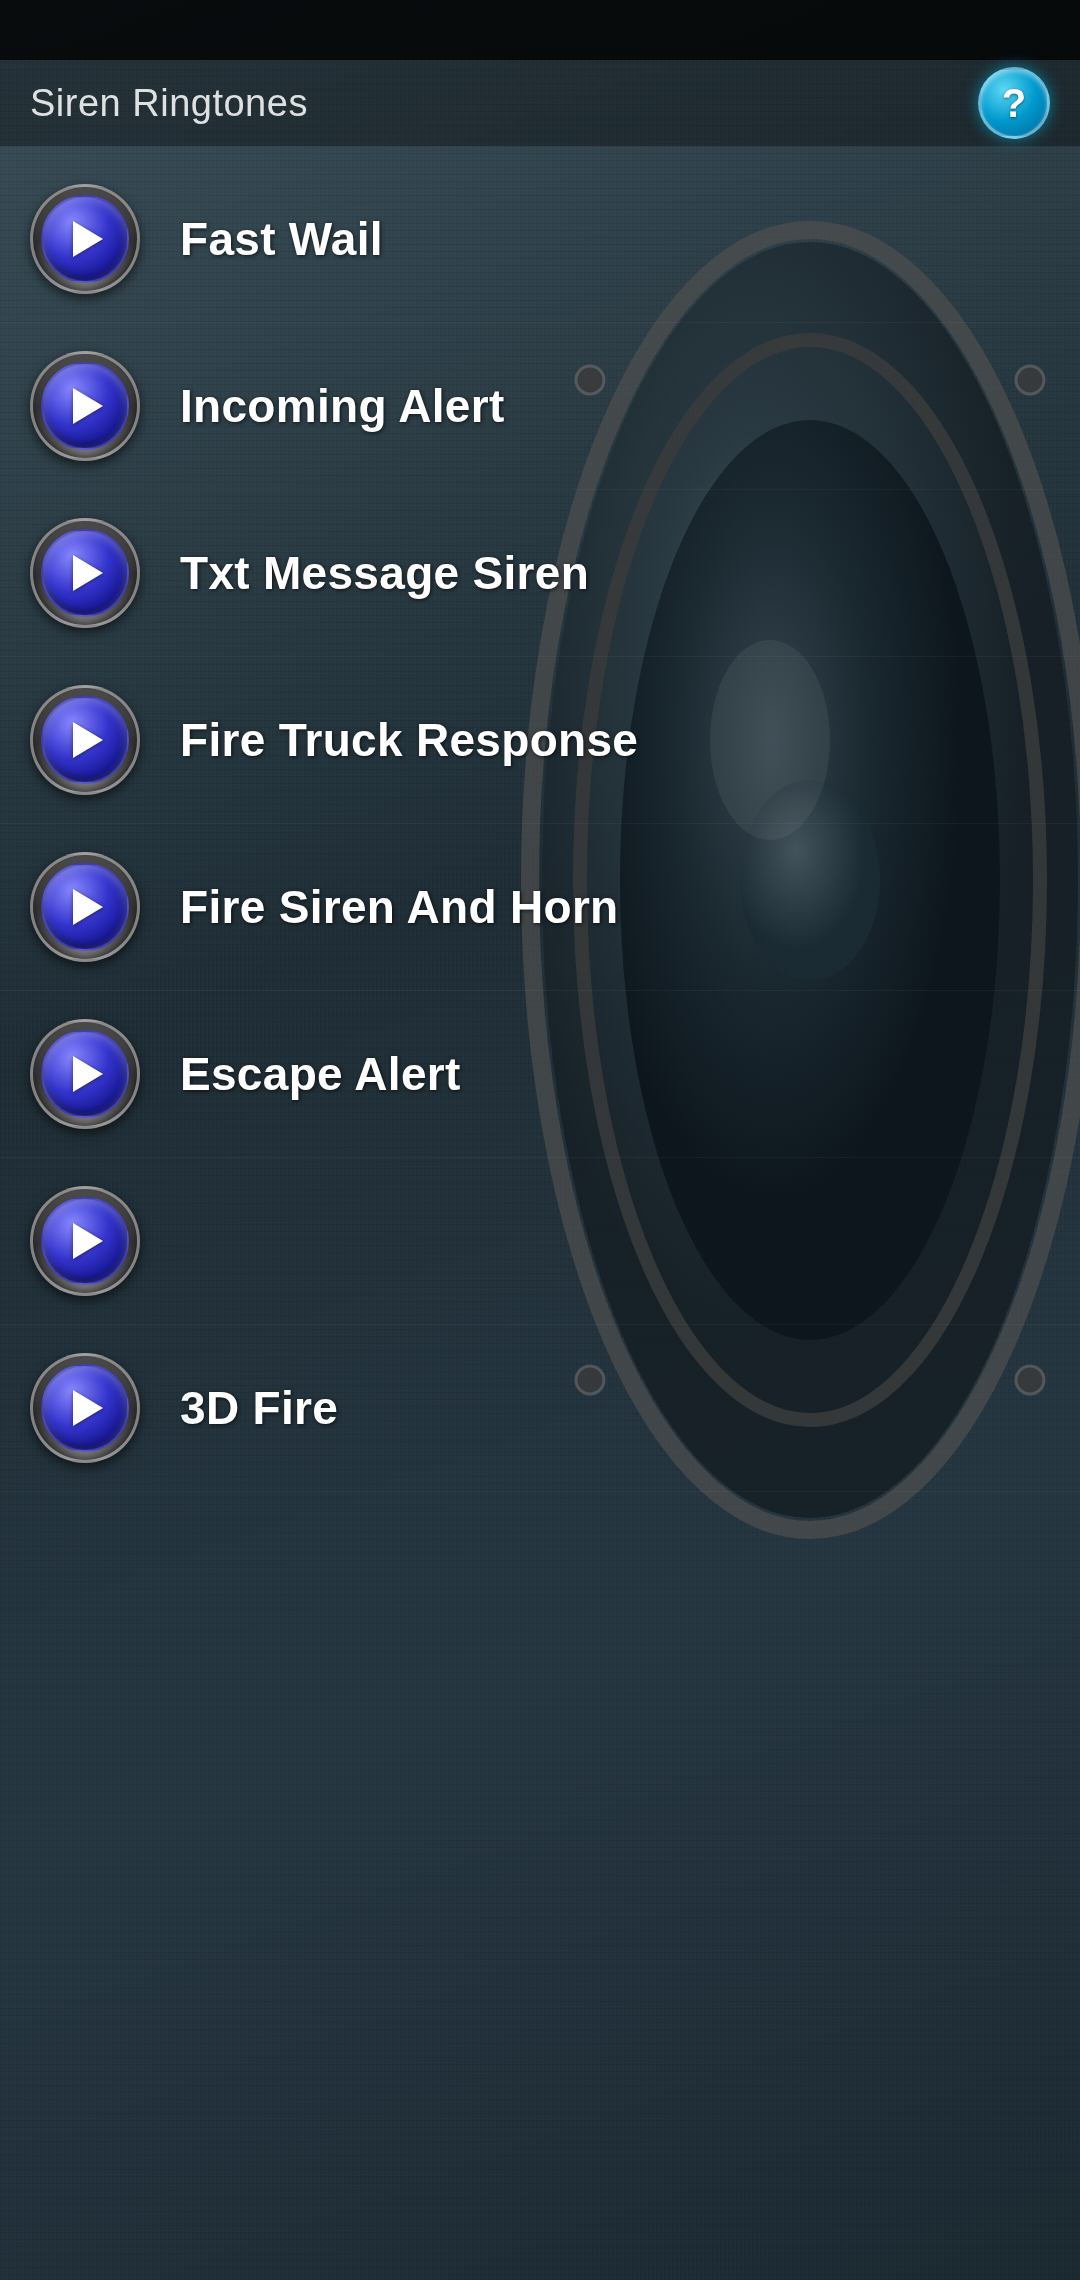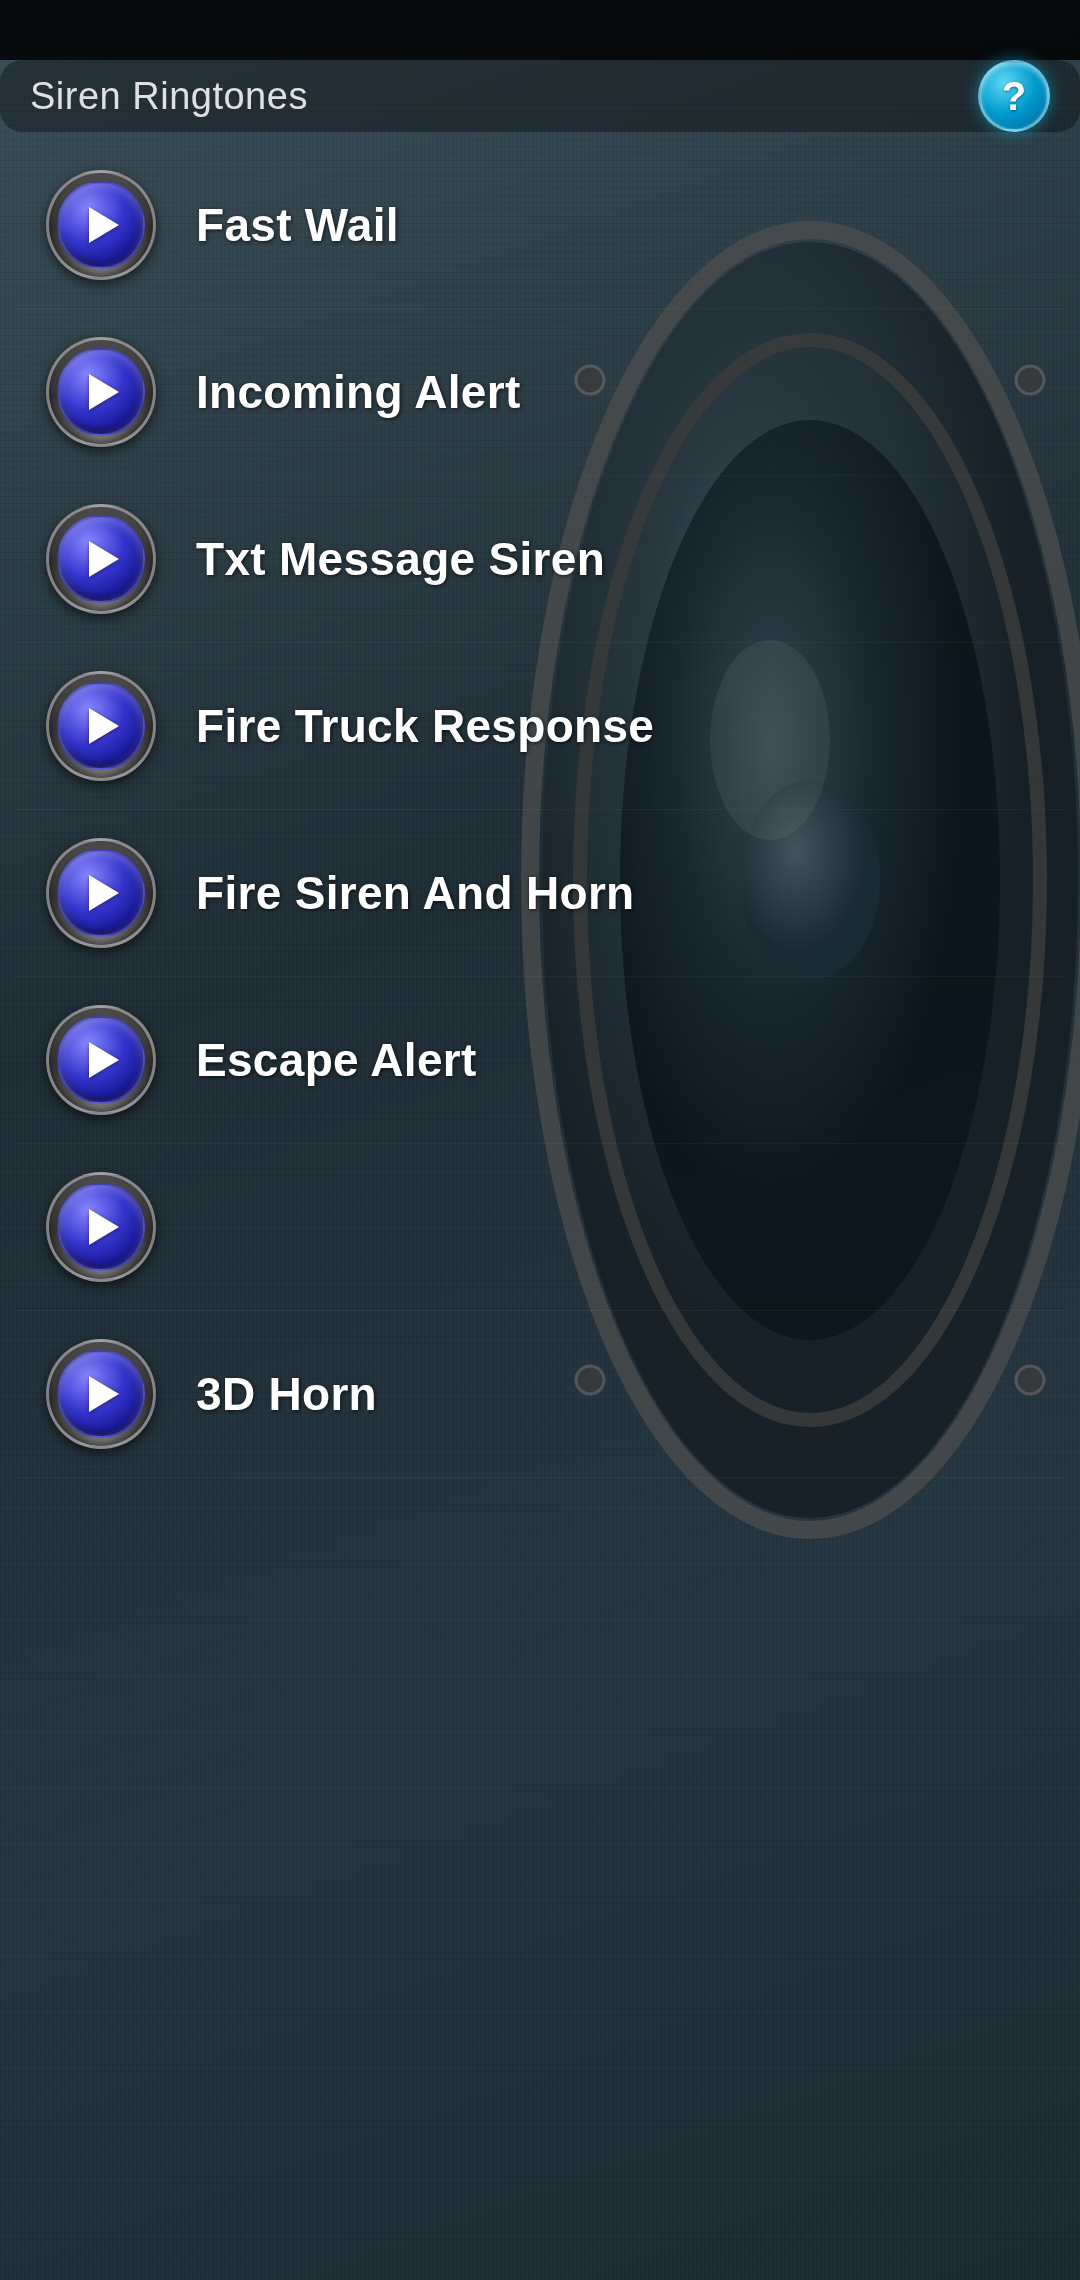"Siren Ringtones" .header { border-radius: 22px -> none; height: 72px -> 86px }
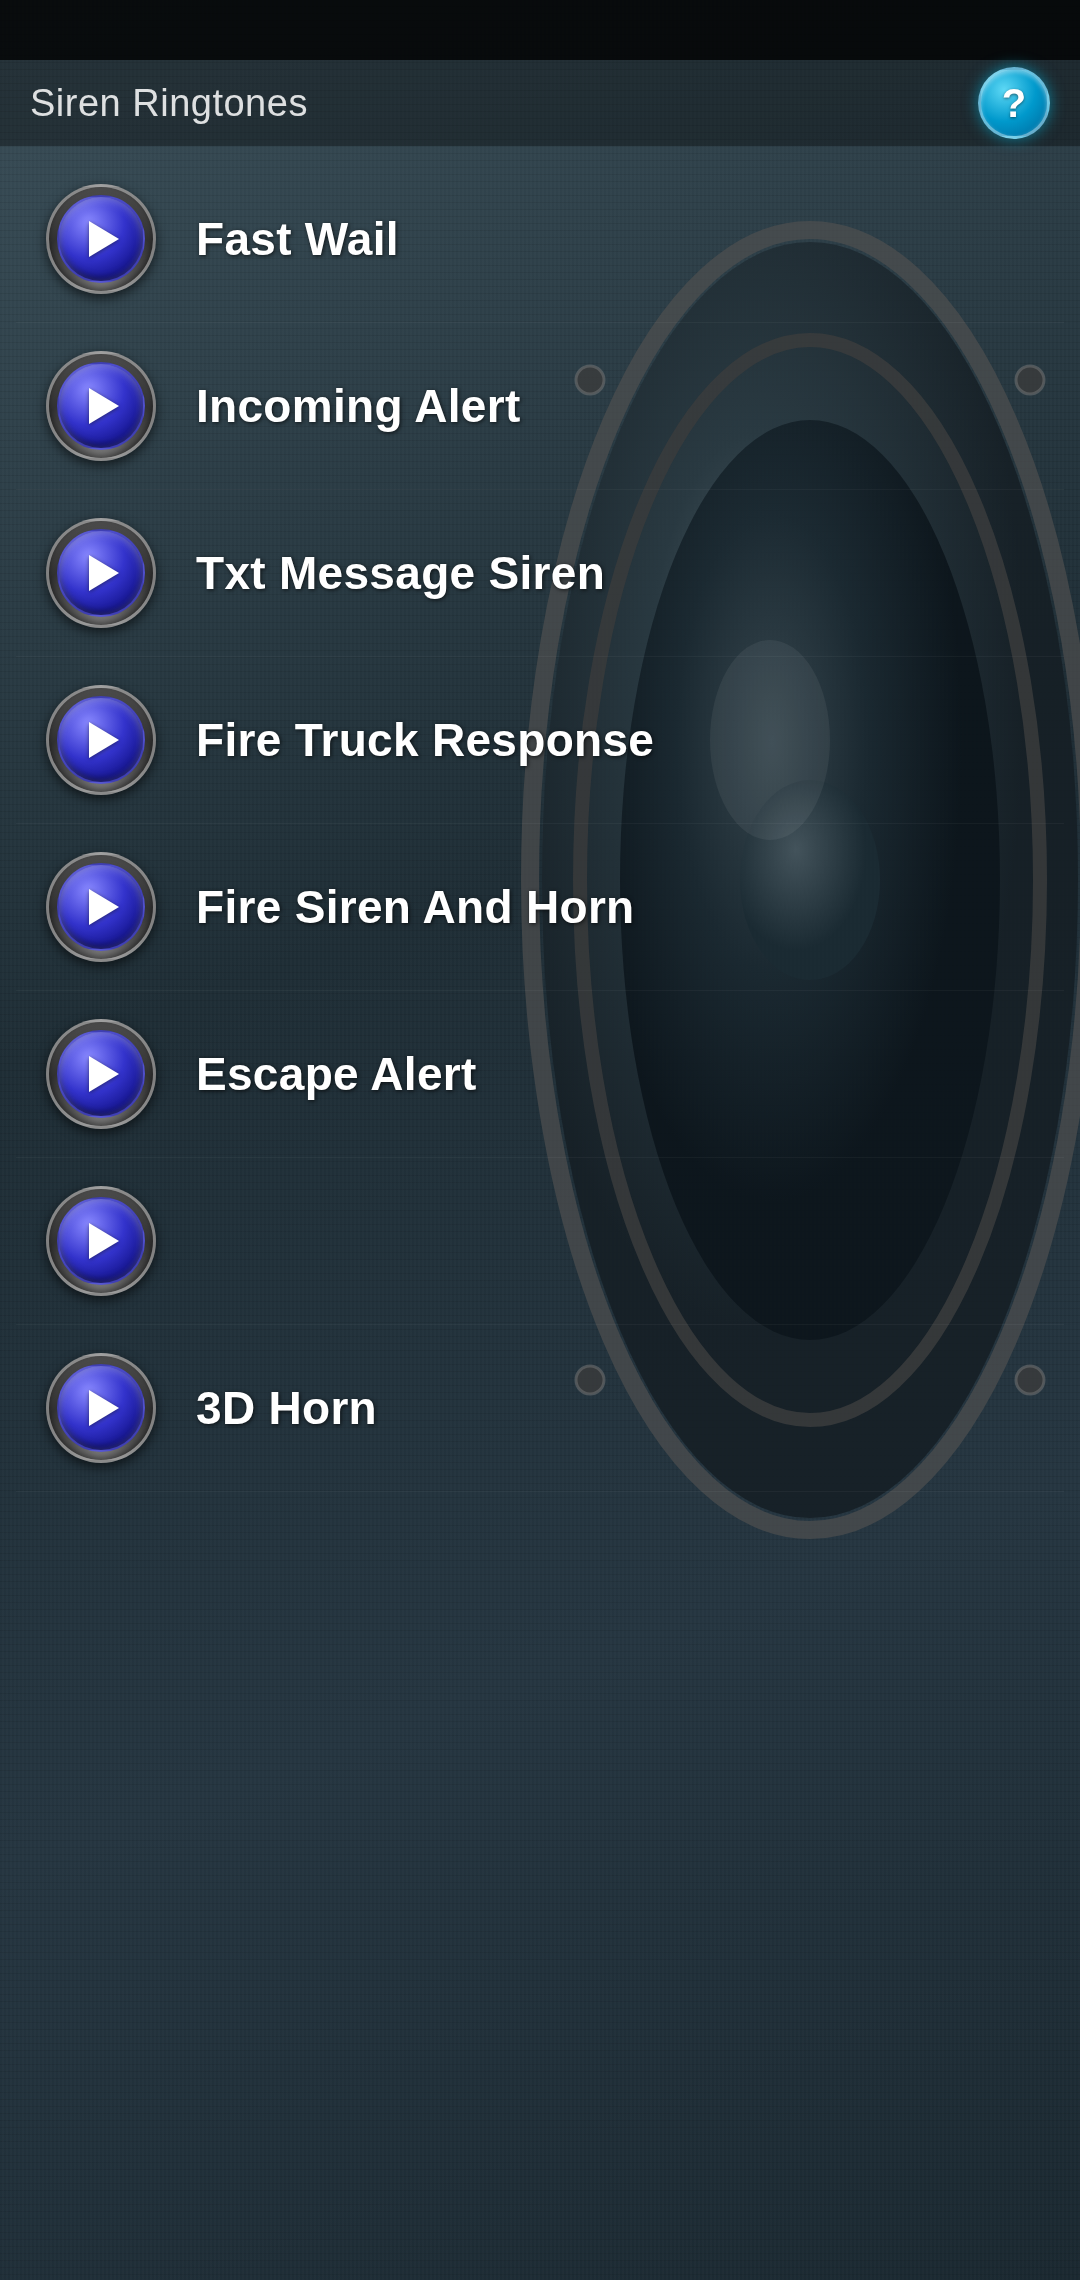"Fast Wail" .ringtone-list { padding: 10px 16px -> 10px 0 }
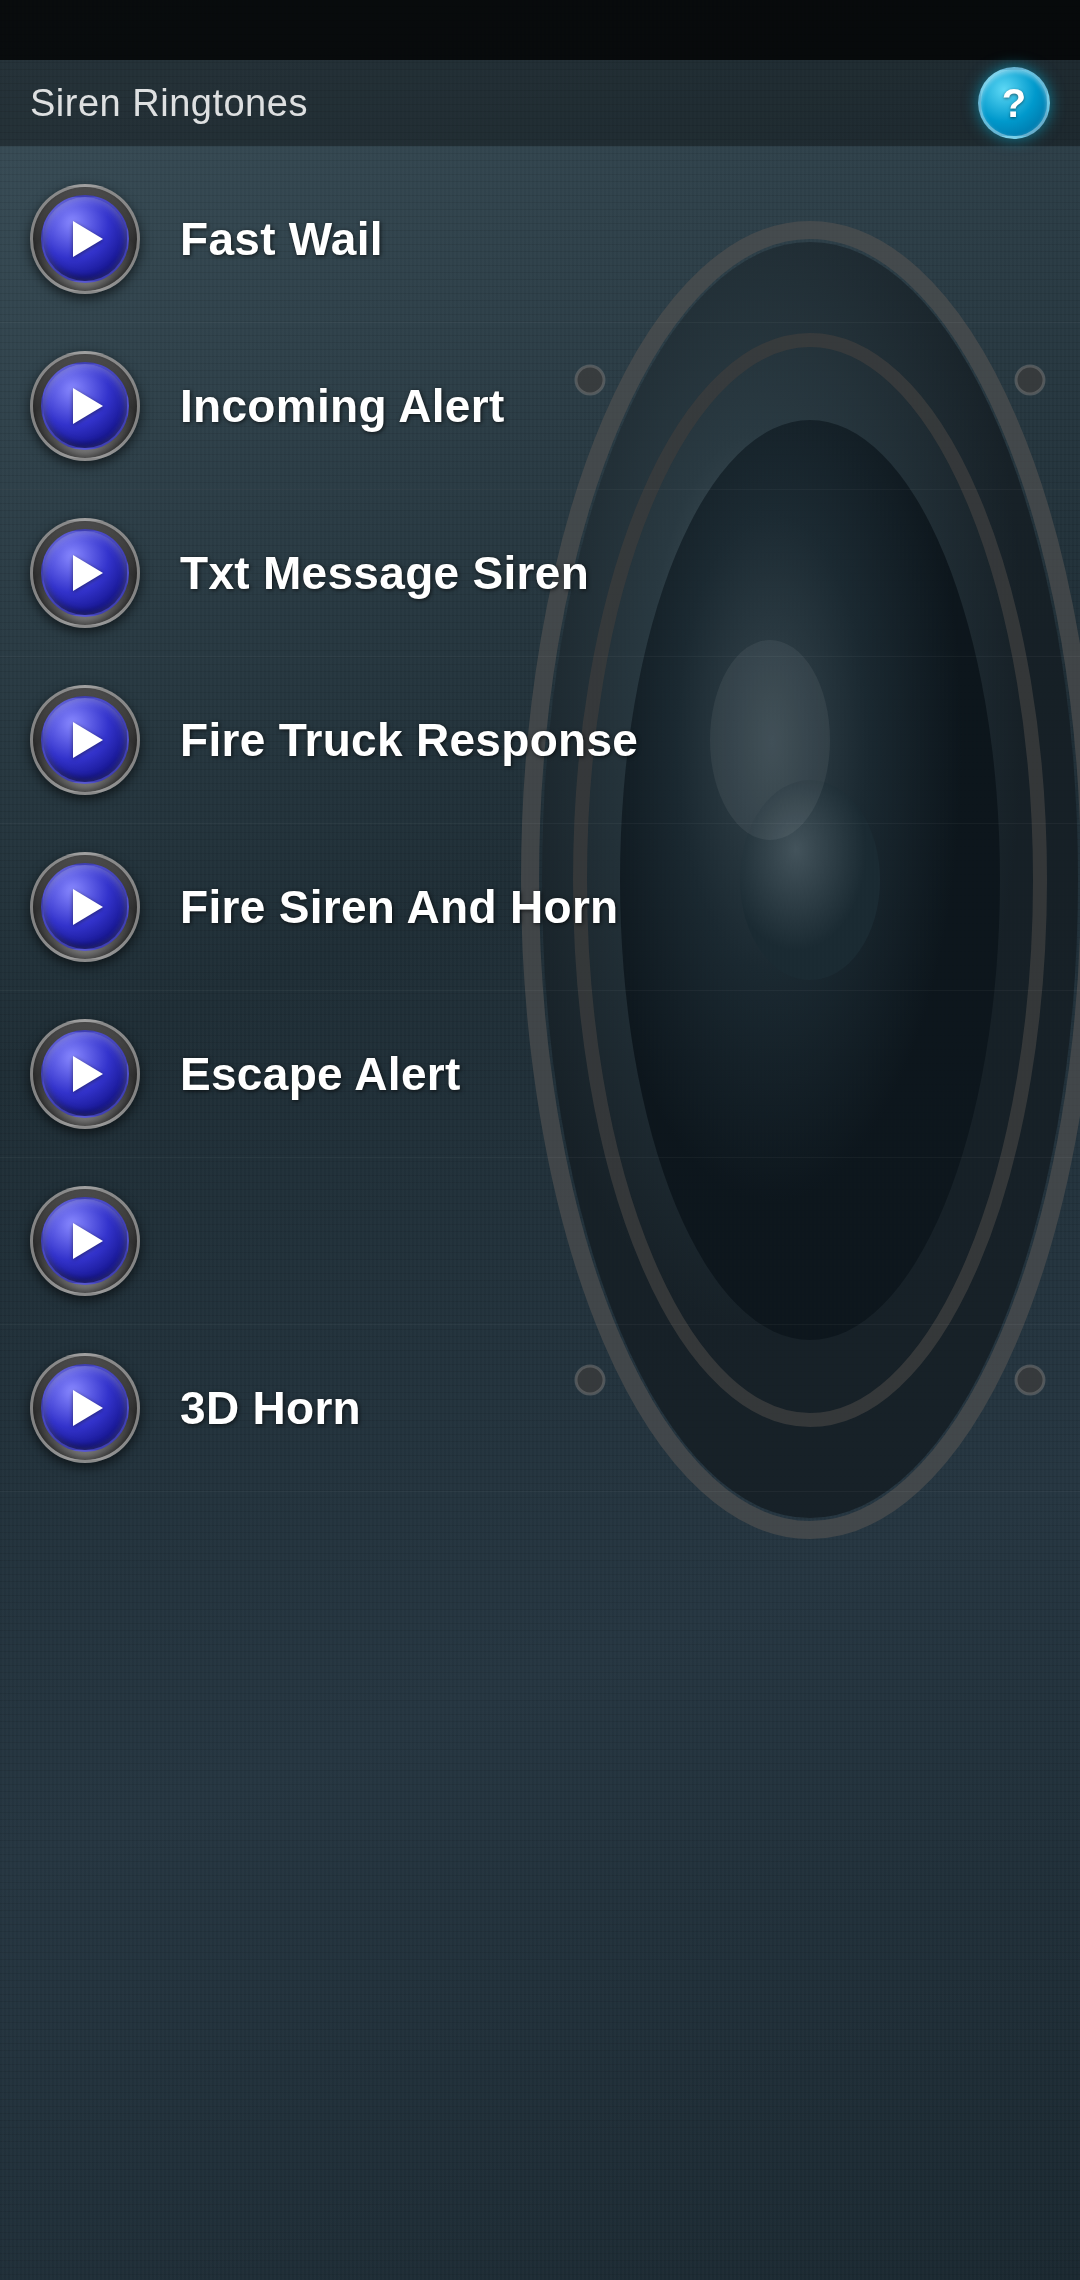"3D Horn" span.ringtone-name { text: Horn -> Fire }
